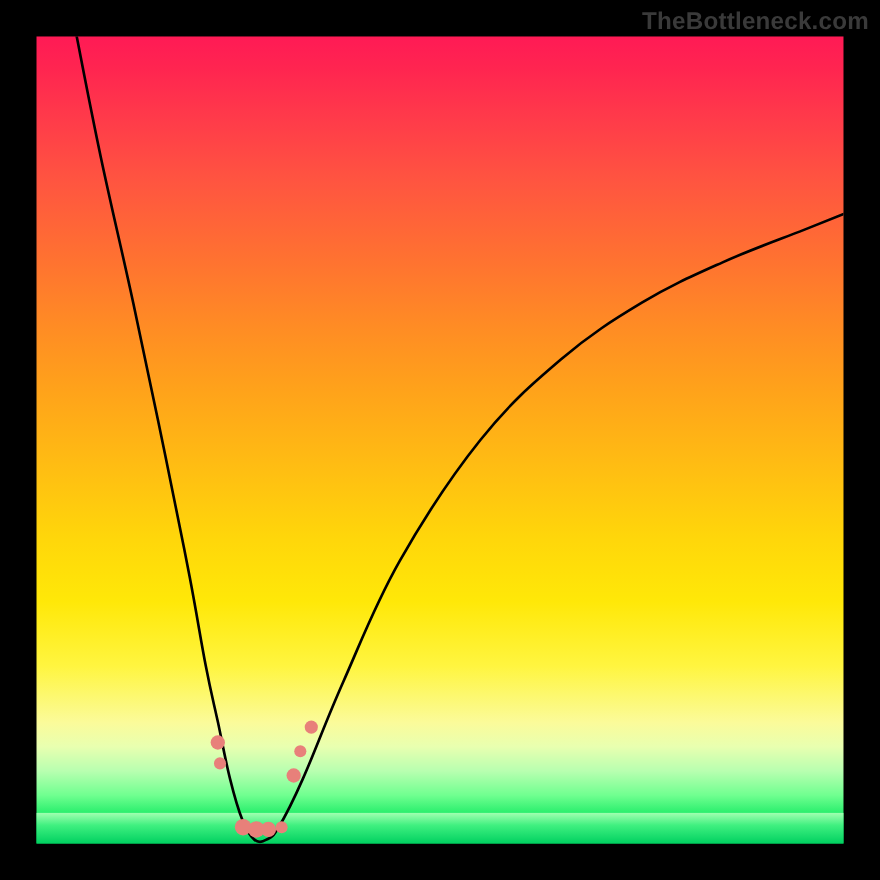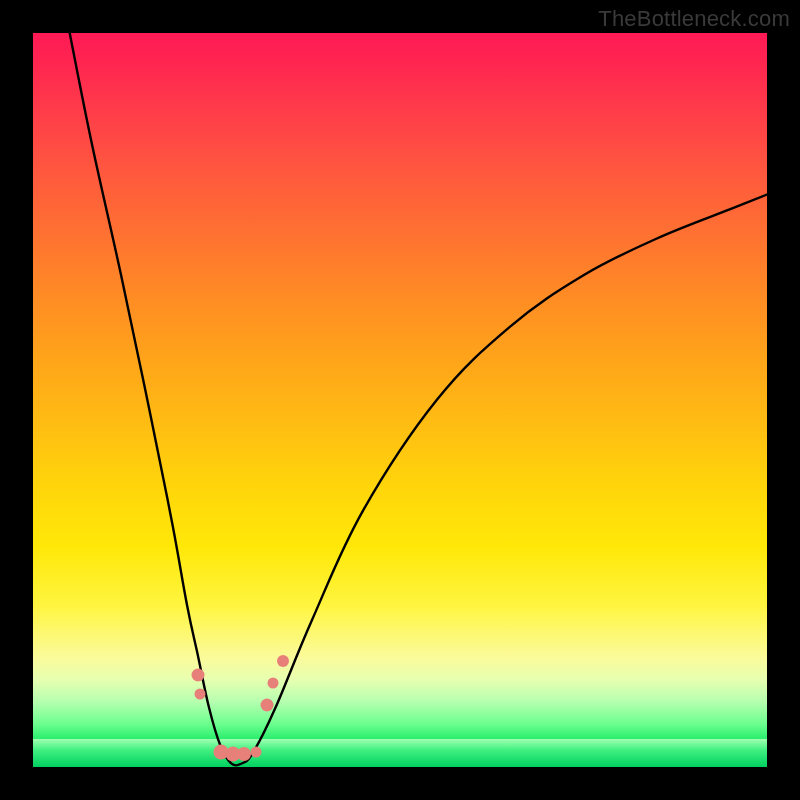"TheBottleneck.com" .watermark { font-weight: 400 -> 700 }
